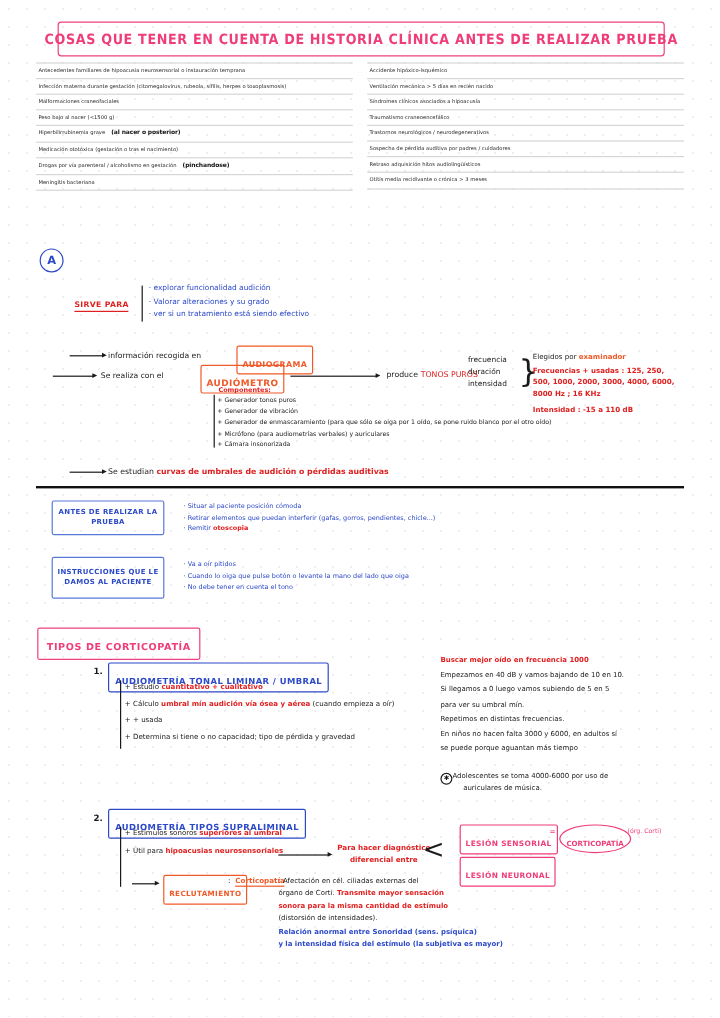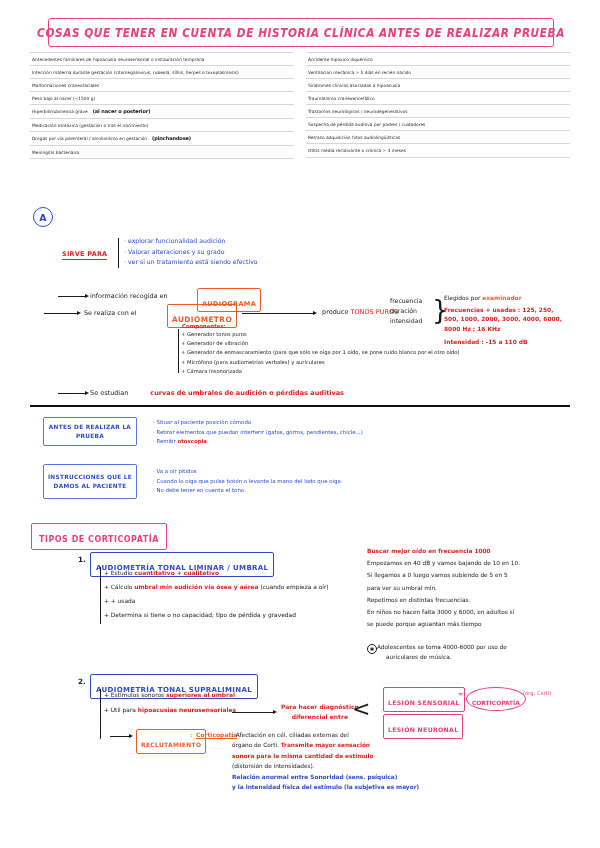"COSAS QUE TENER EN CUENTA" .title-box { font-style: italic -> none }
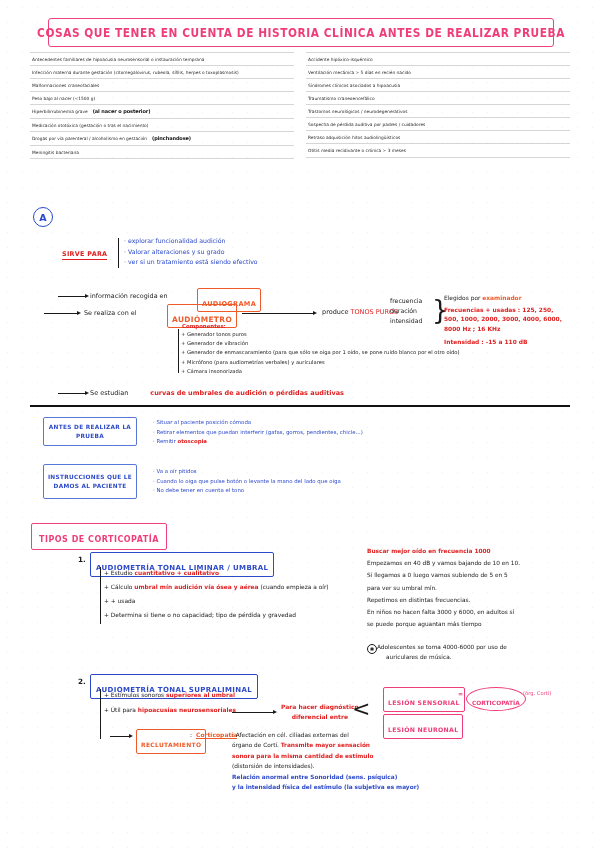"curvas de umbrales de audición" .curvas b { margin-left: 20px -> none }
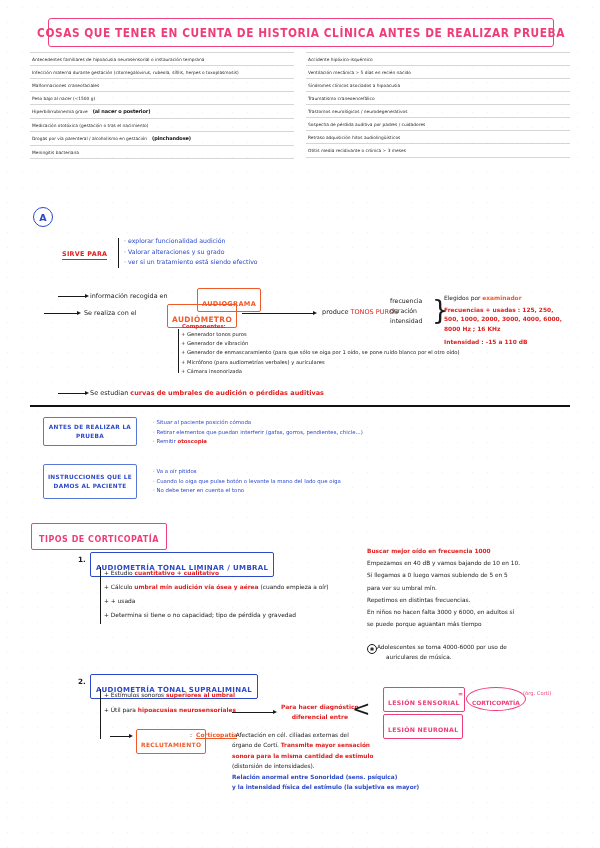"AUDIOMETRÍA TONAL SUPRALIMINAL" span { text: TONAL -> TIPOS }
